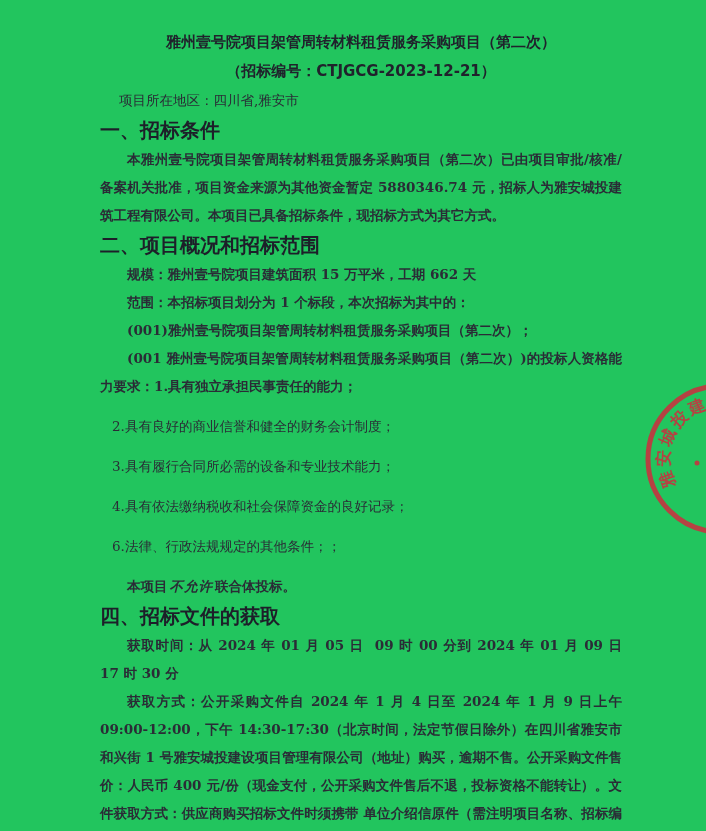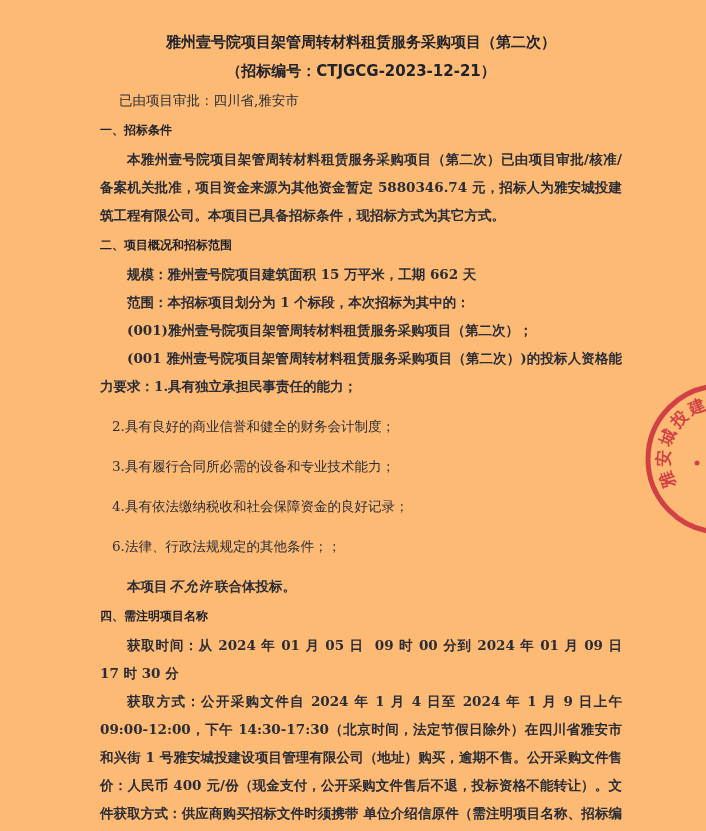"雅州壹号院项目架管周转材料租赁服务采购项目（第二次）" .page { background: #fdba74 -> #22c55e }
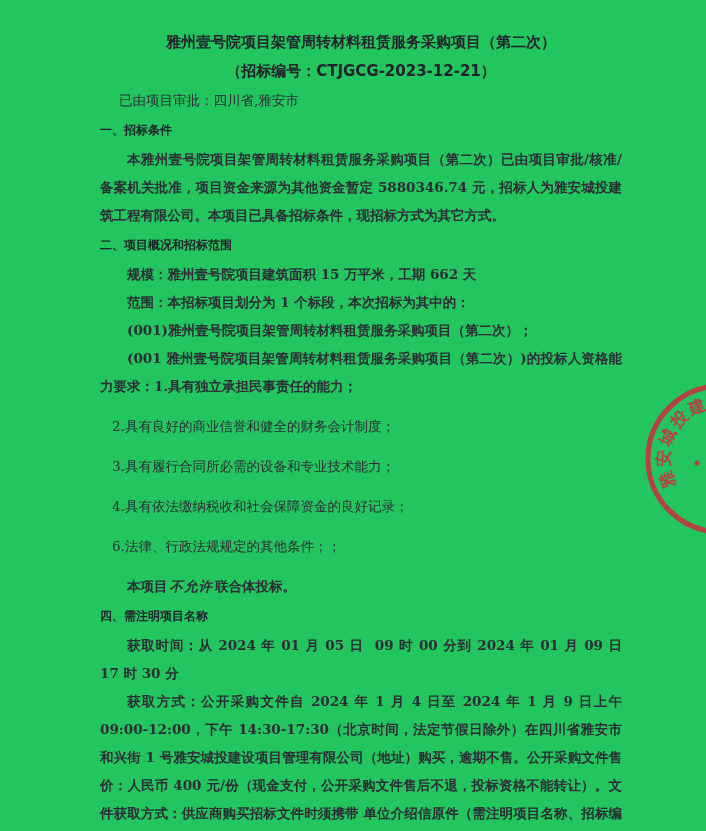"已由项目审批：四川省,雅安市" p.location-line { text: 已由项目审批 -> 项目所在地区 }
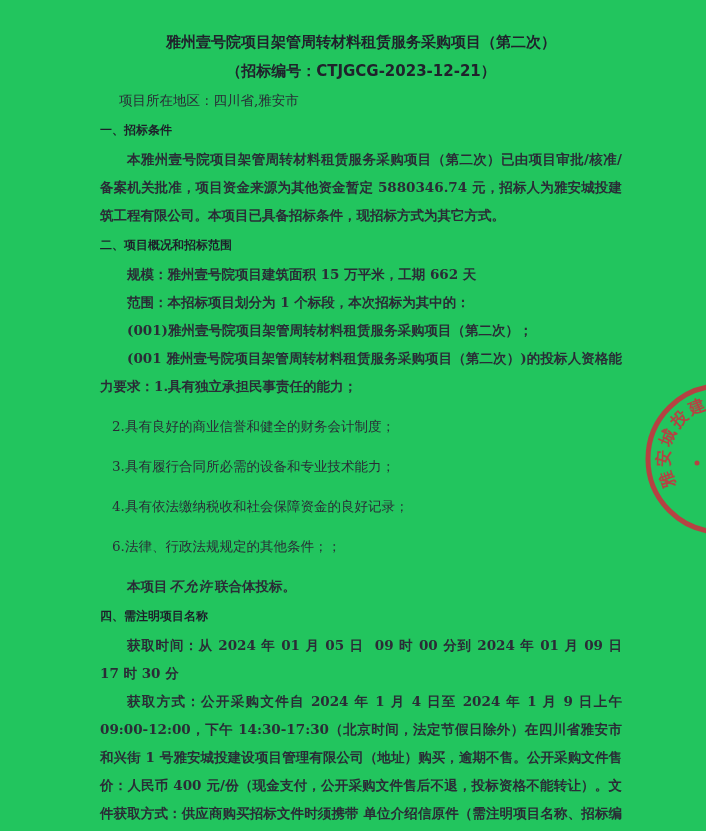"一、招标条件" .section-heading { font-size: 12px -> 20px }
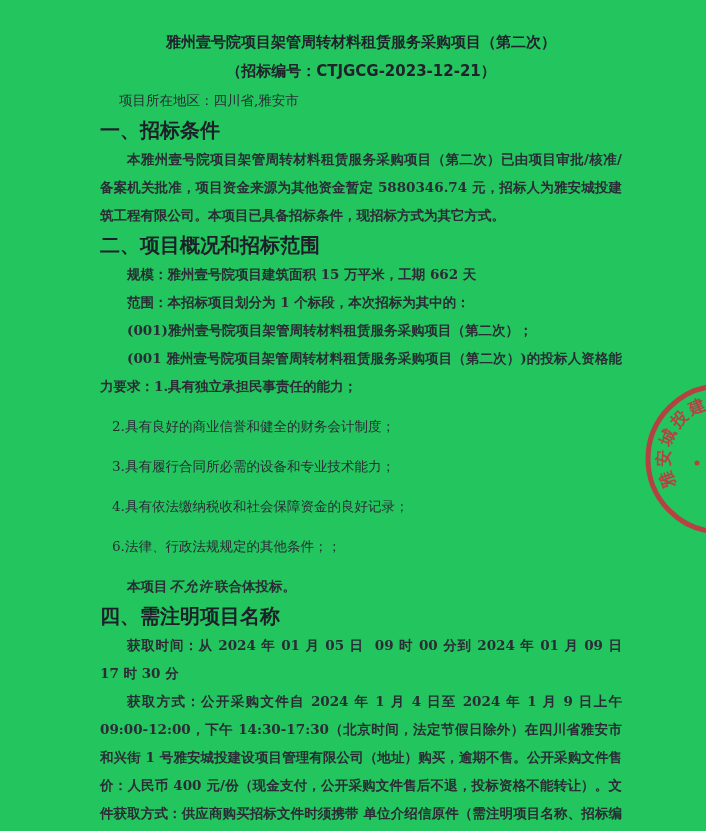"四、需注明项目名称" h3.section-heading { text: 需注明项目名称 -> 招标文件的获取 }
